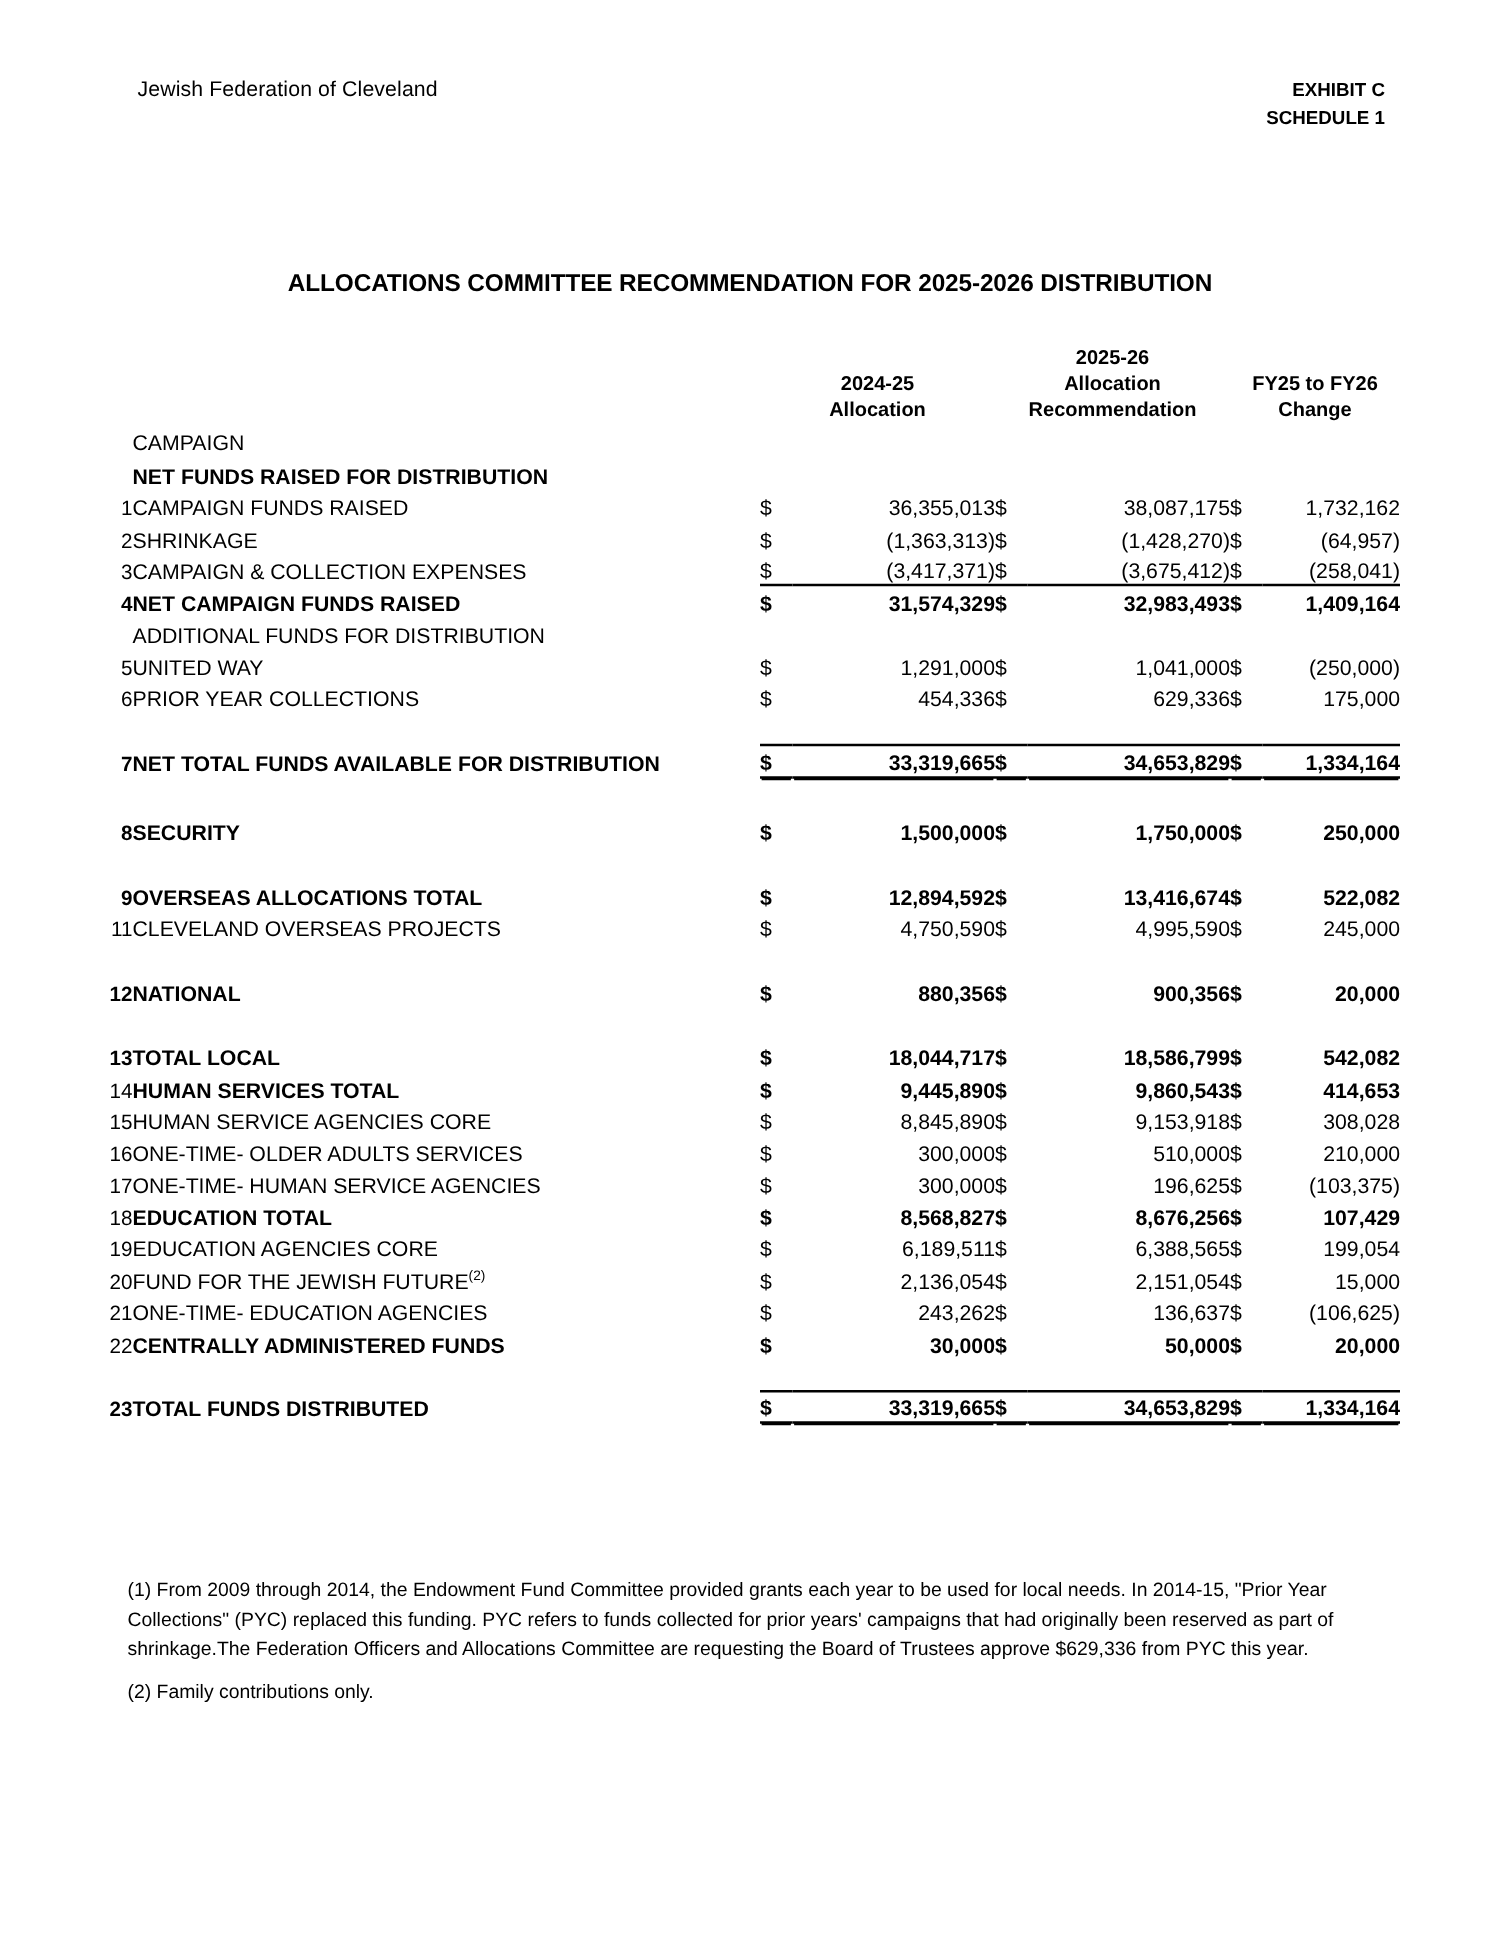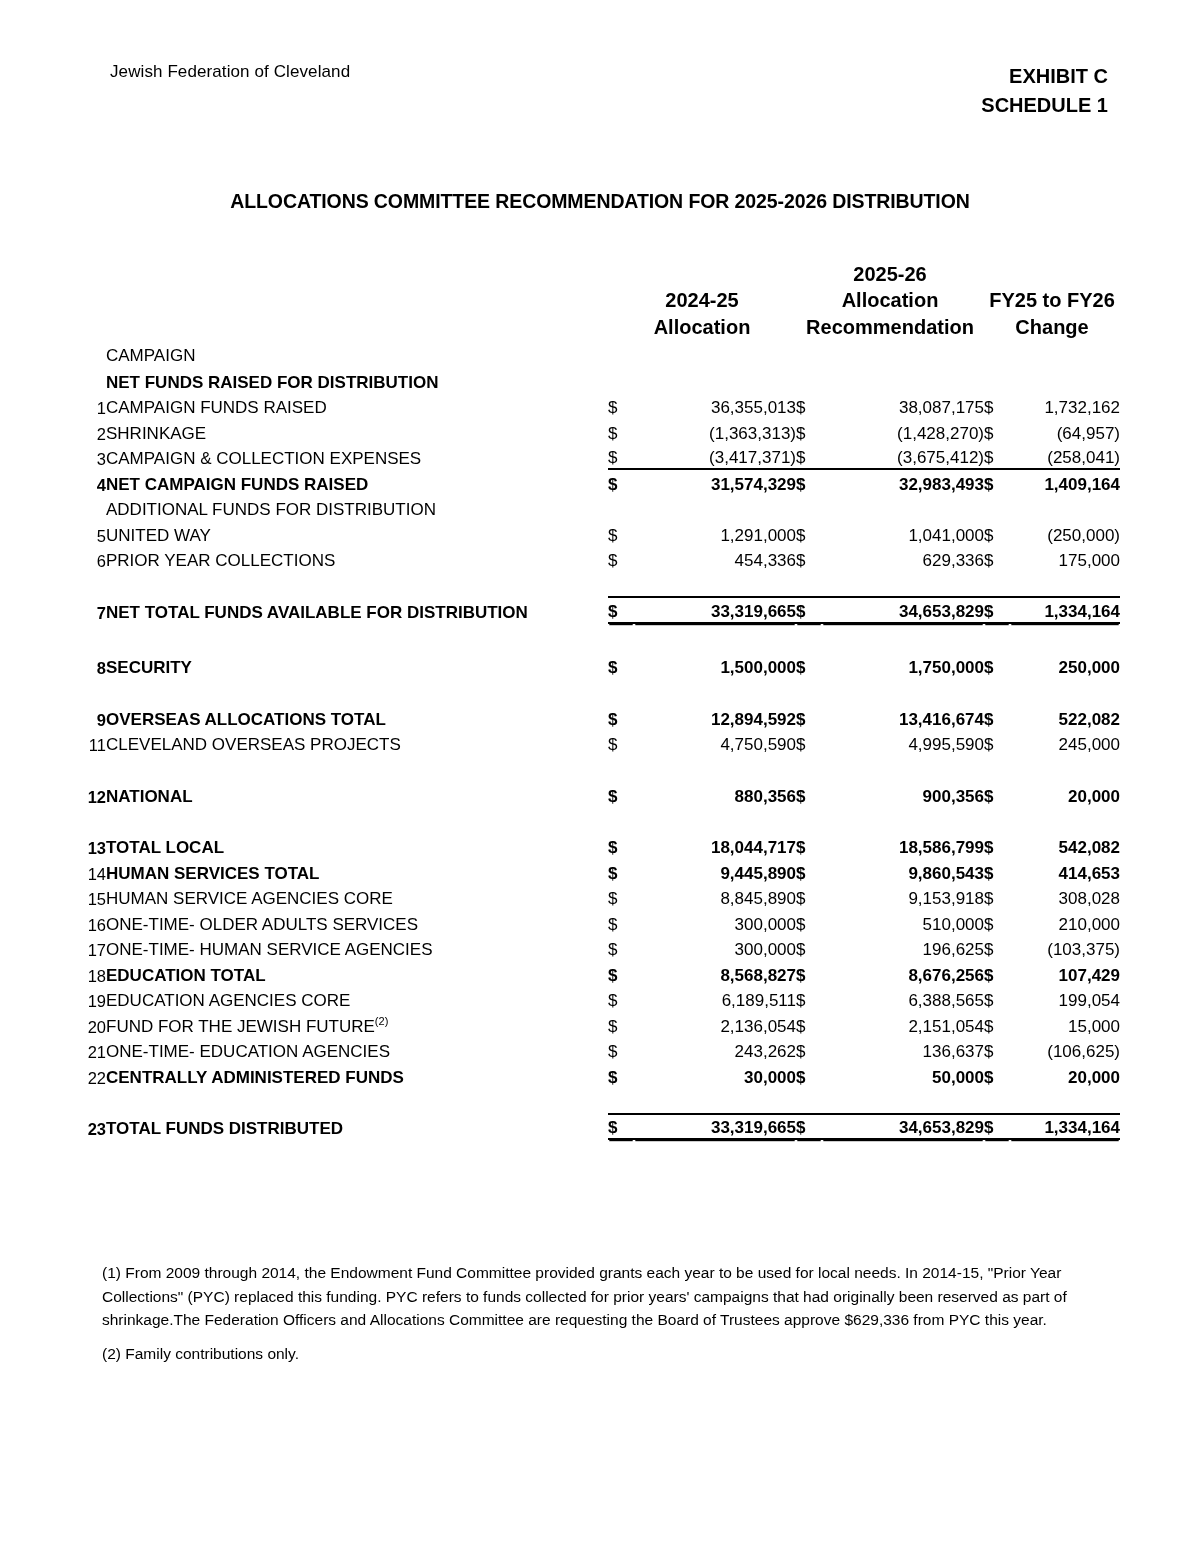"EXHIBIT C" .exhibit-block { font-size: 20px -> 15px }
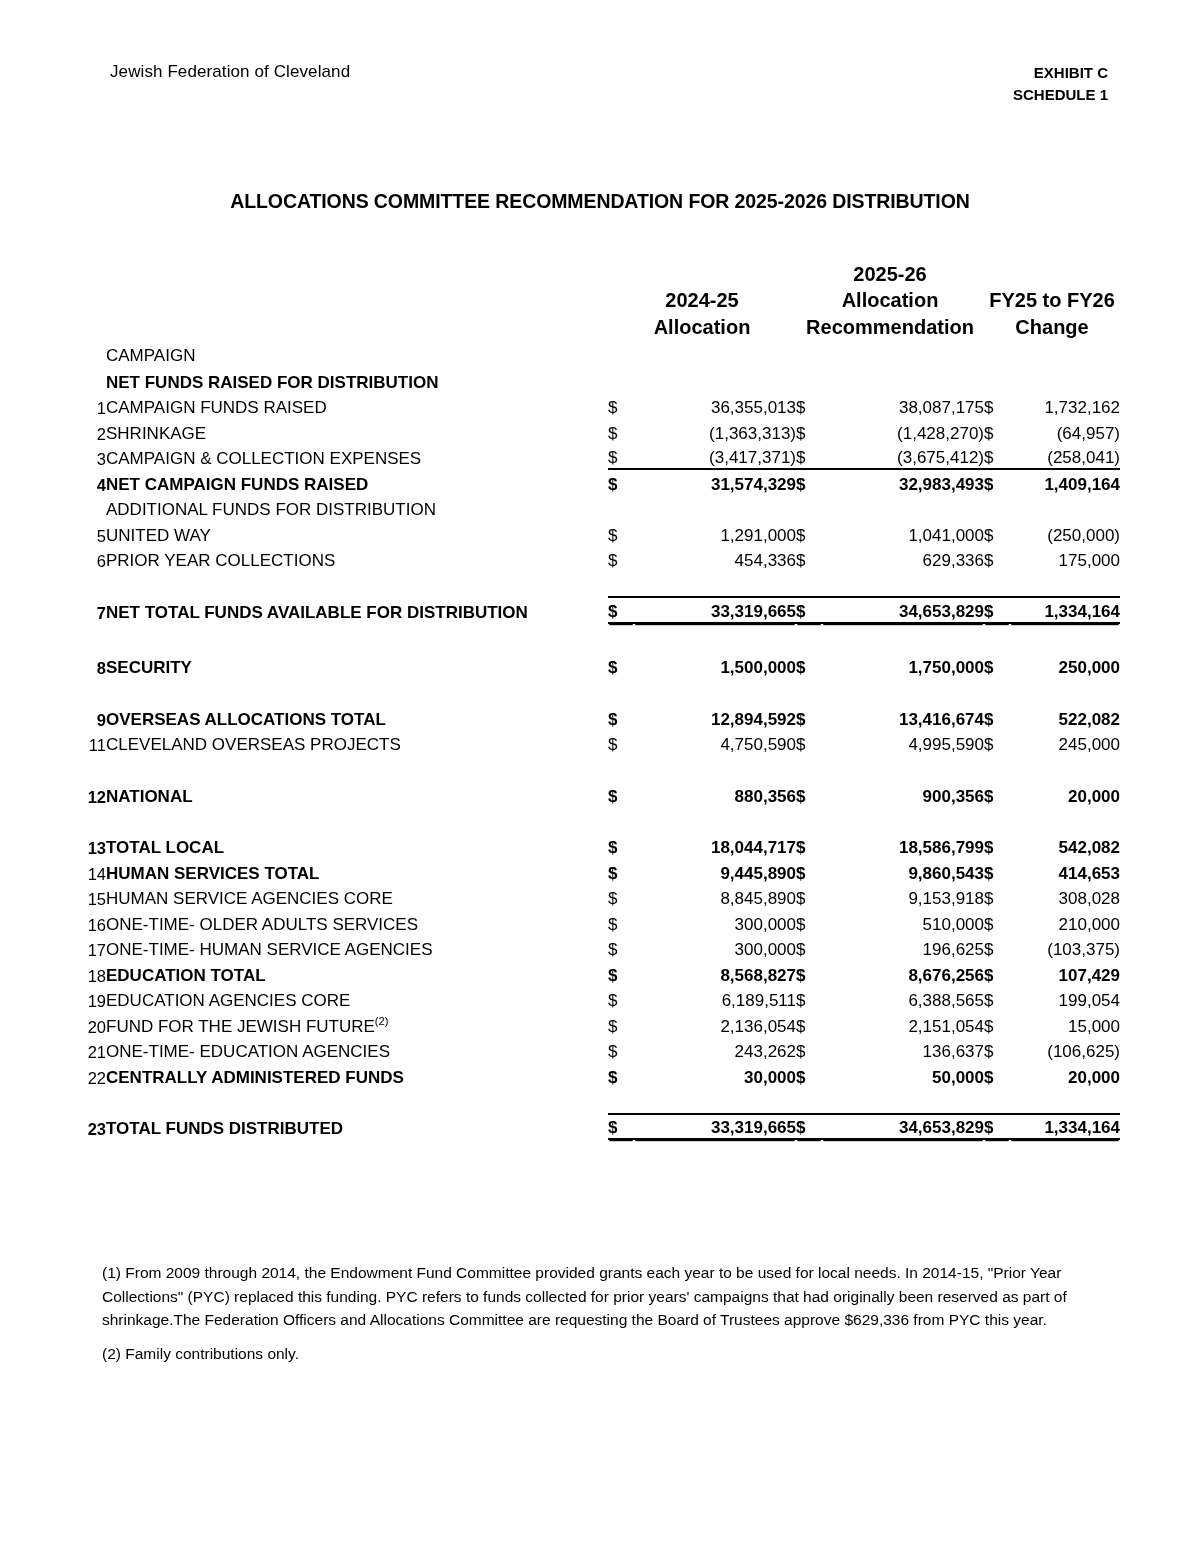"ALLOCATIONS COMMITTEE RECOMMENDATION FOR" .doc-title { top: 172px -> 198px }
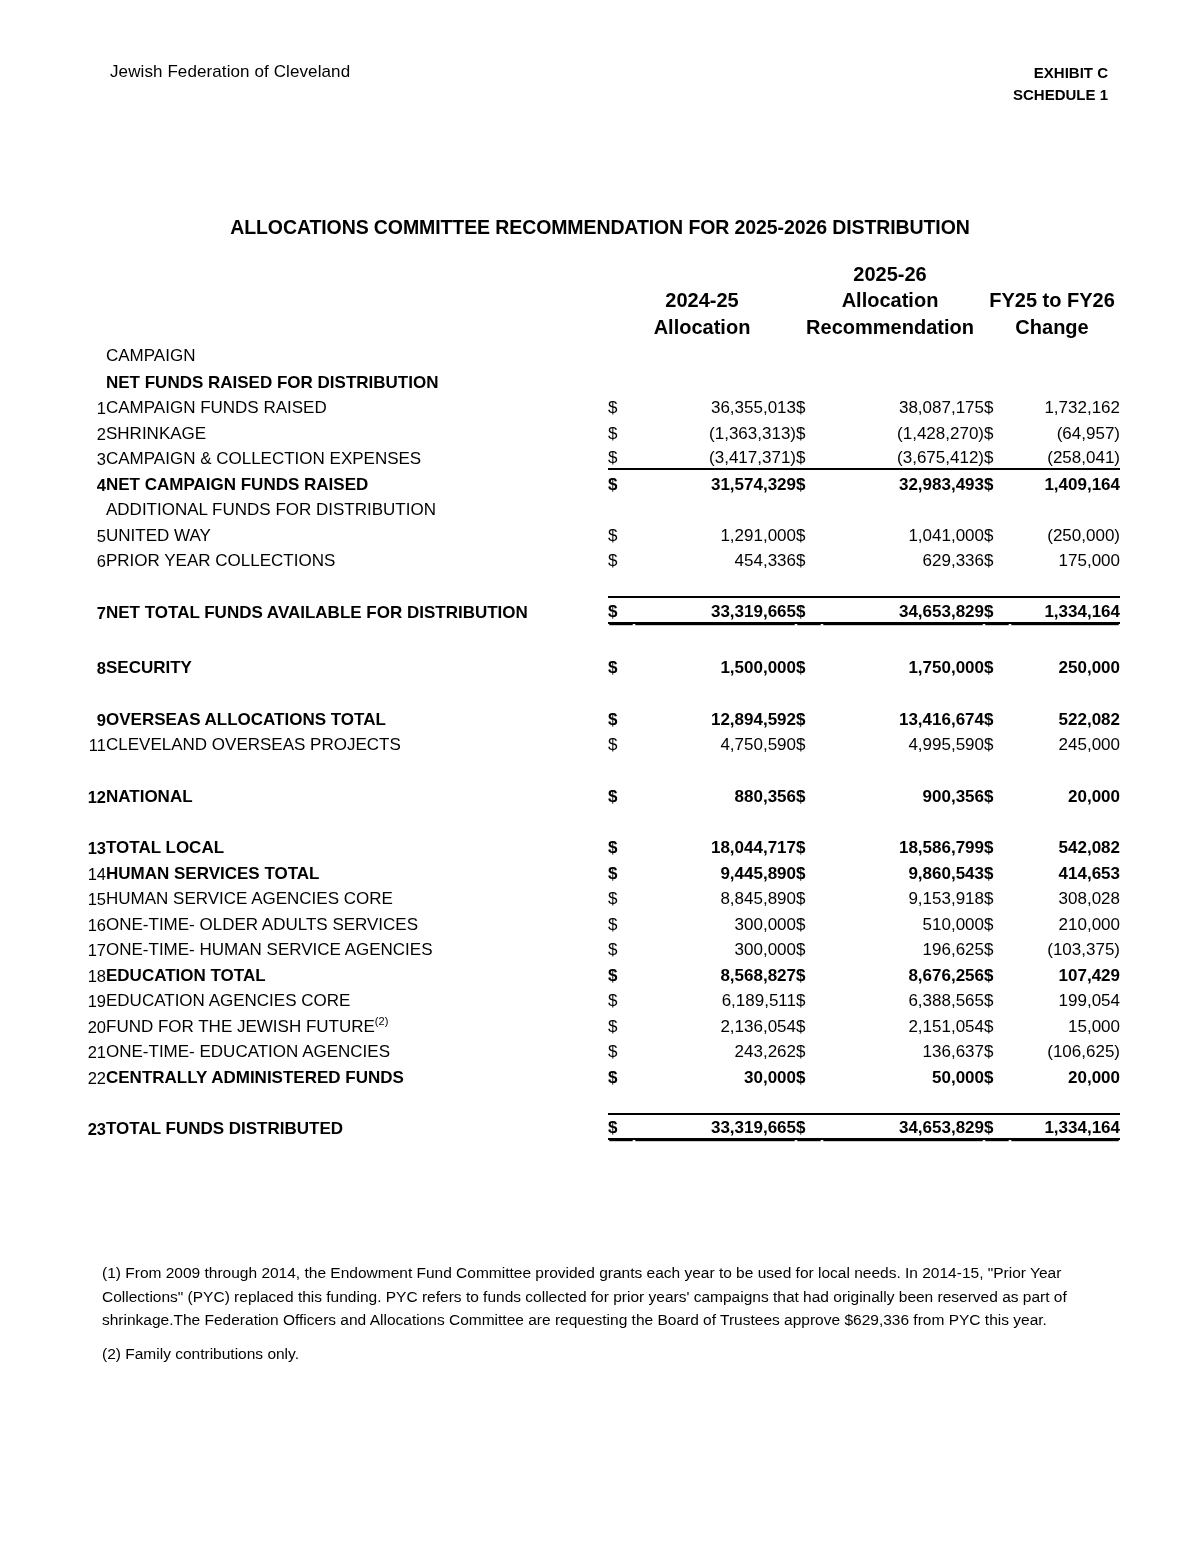"2025-26" .hdr-cell { font-size: 20px -> 16px }
